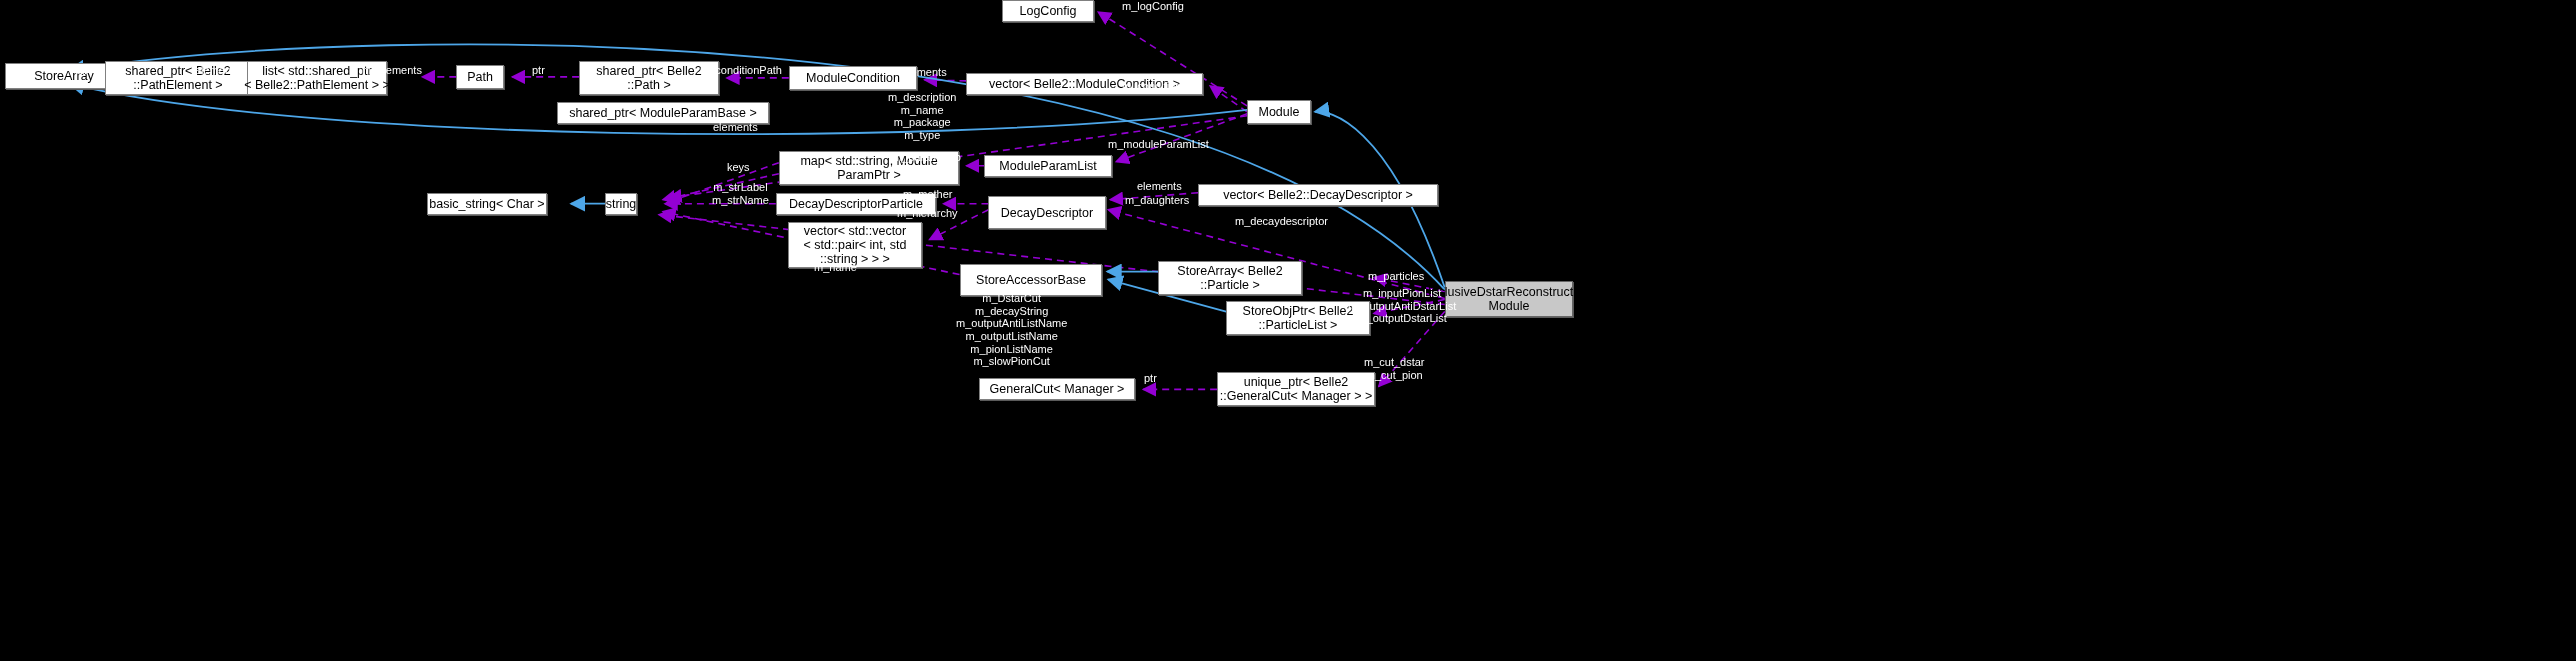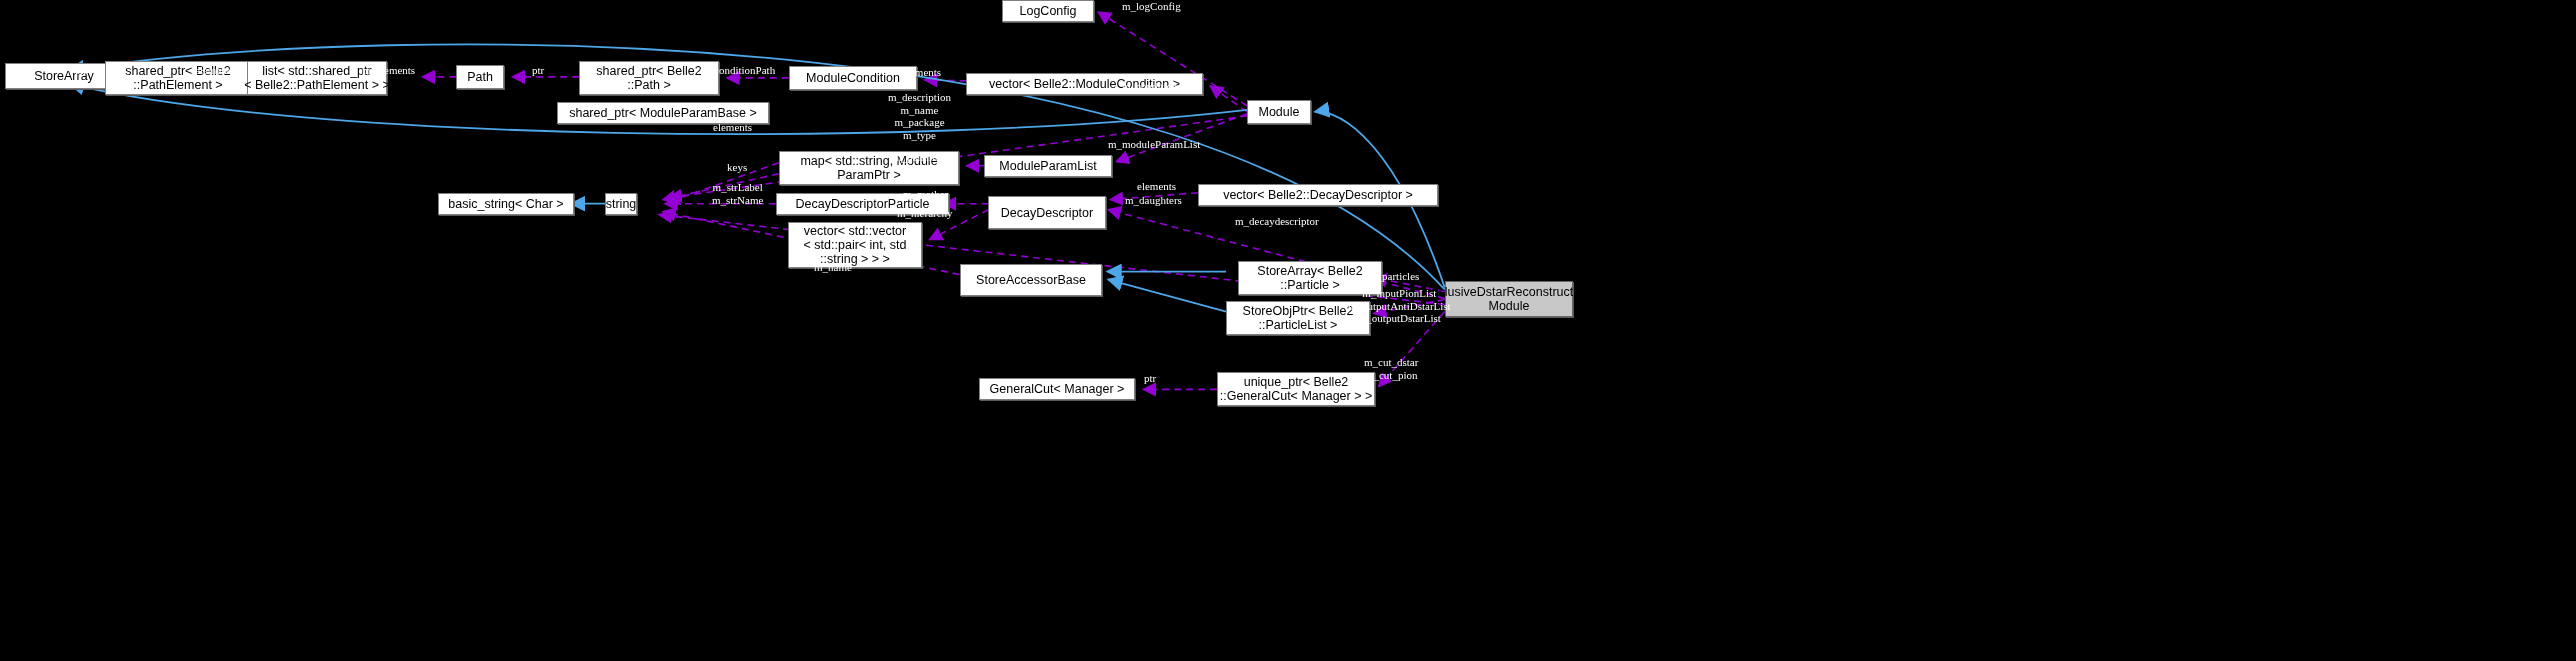"m_logConfig" .elabel { font-family: Liberation Serif, serif -> none }
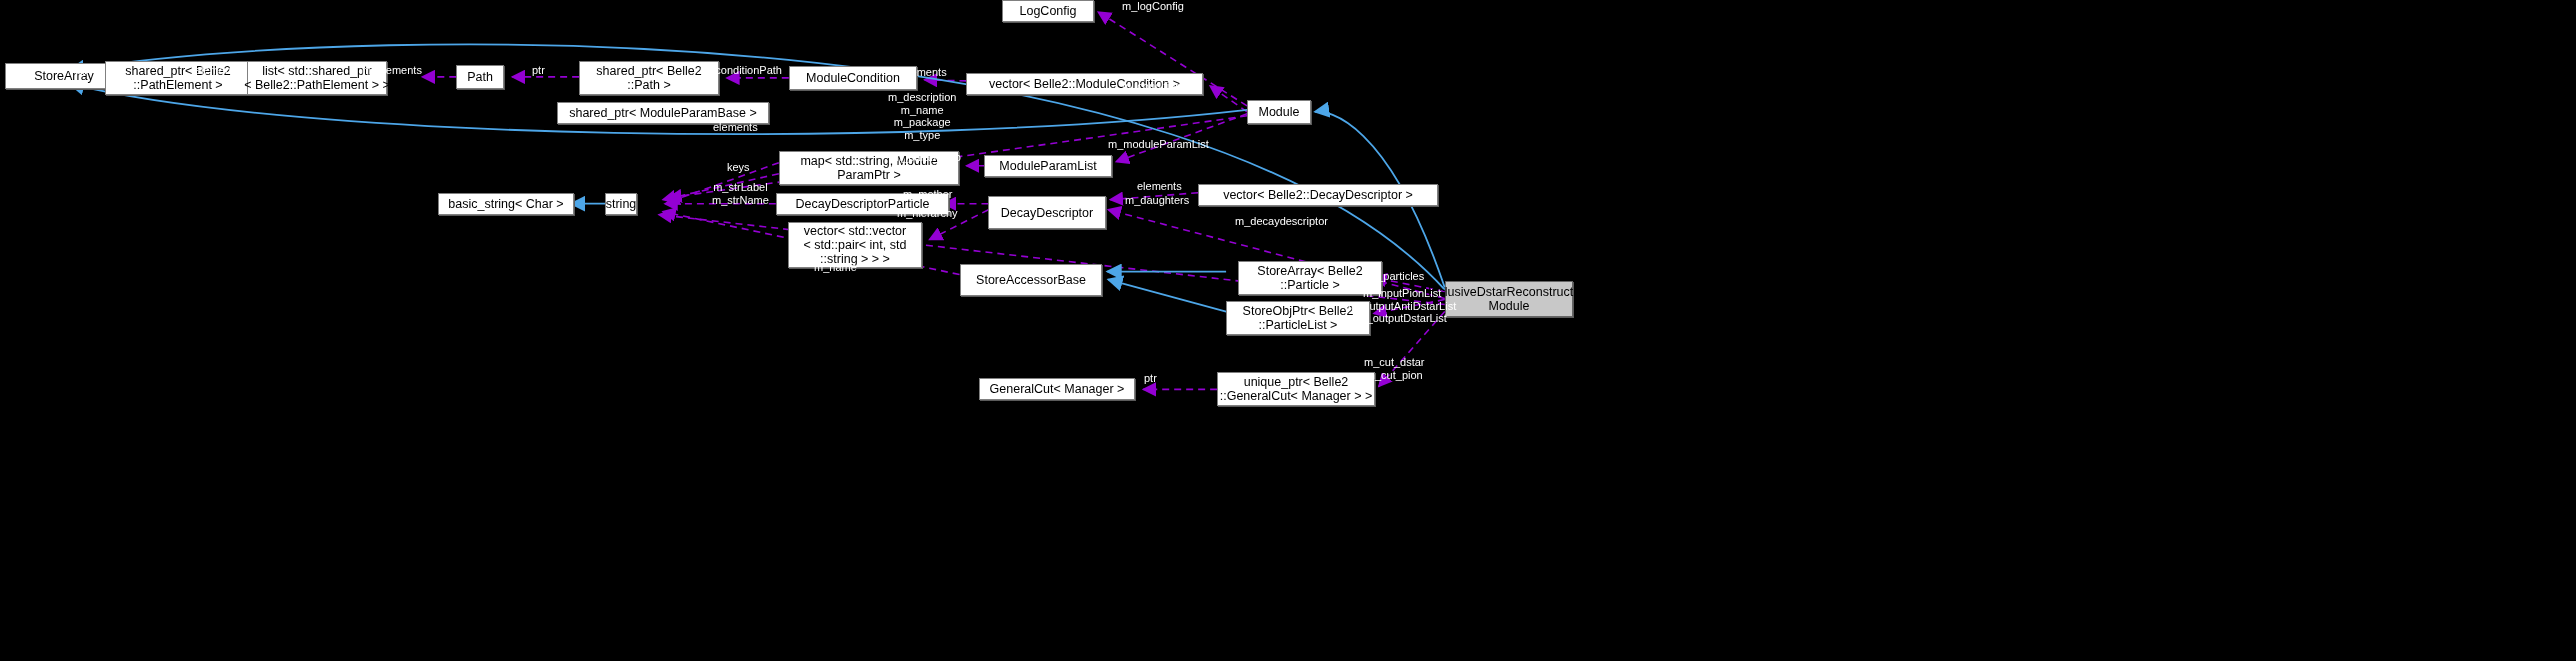"basic_string< Char >" div.node { left: 438px -> 427px; width: 136px -> 120px }
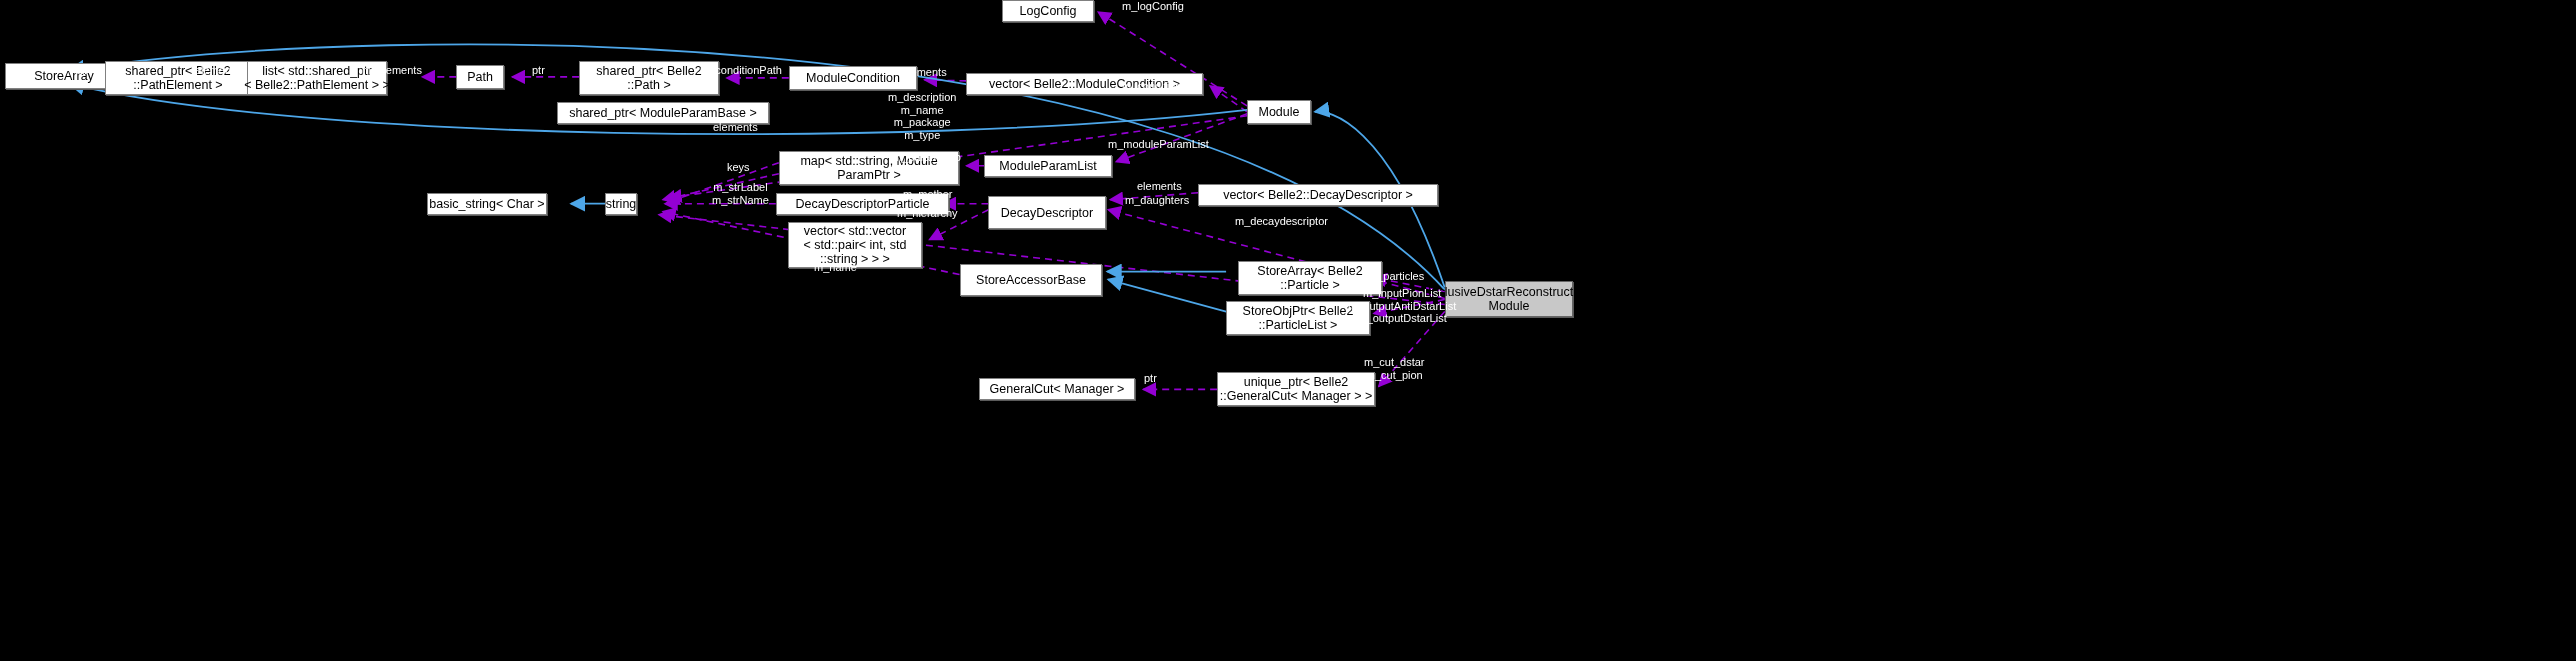"DecayDescriptorParticle" div.node { width: 173px -> 160px }
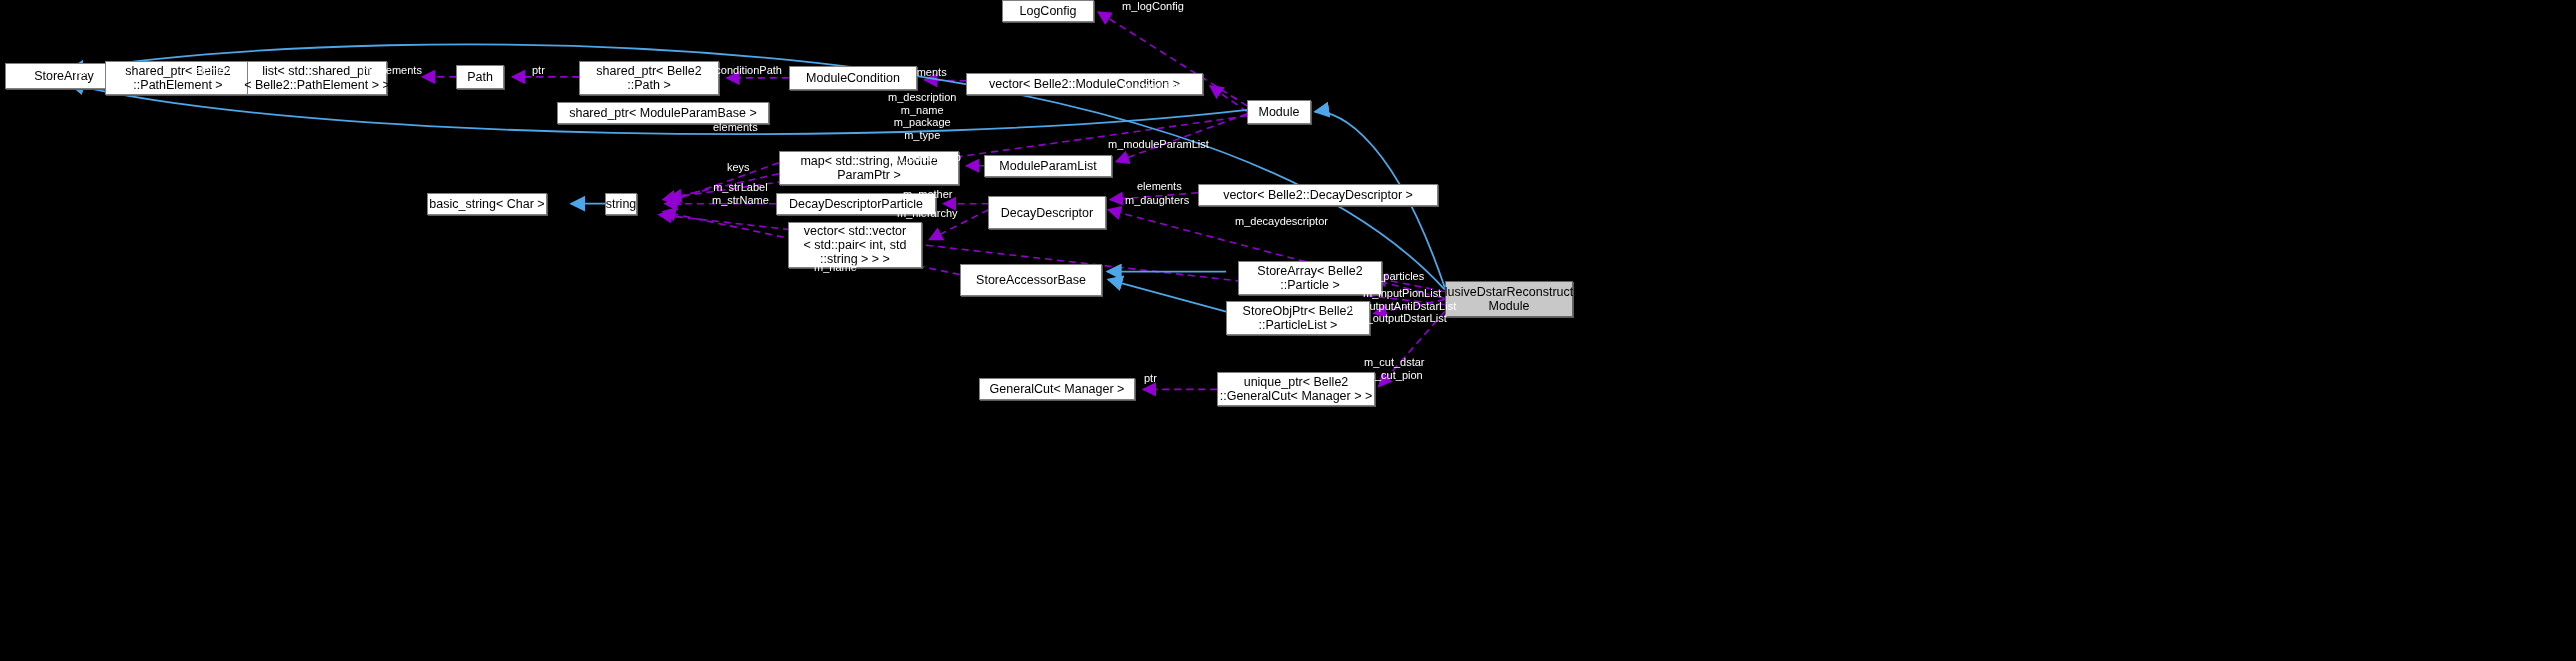"StoreArray< Belle2" div.node { left: 1238px -> 1158px }
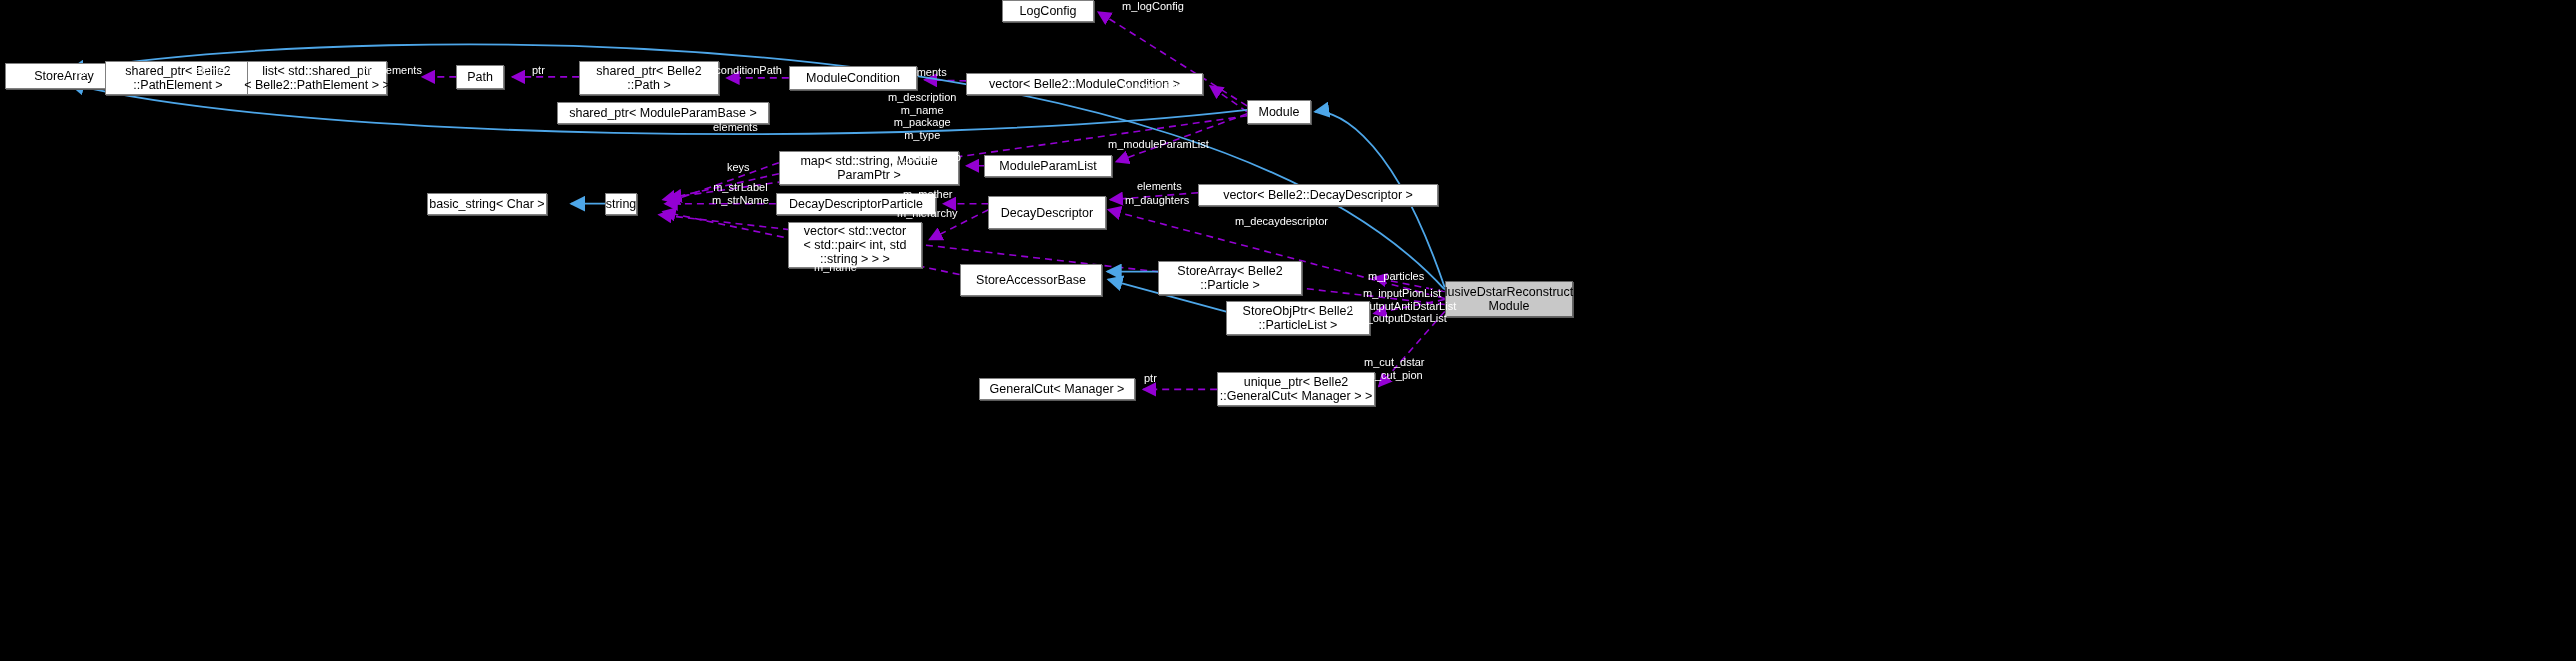"m_DstarCut" div.elabel { html: none -> <div>m_DstarCut m_decayString m_outputAntiListName m_outputListName m_pionListName m_slowPionCut</div> }
